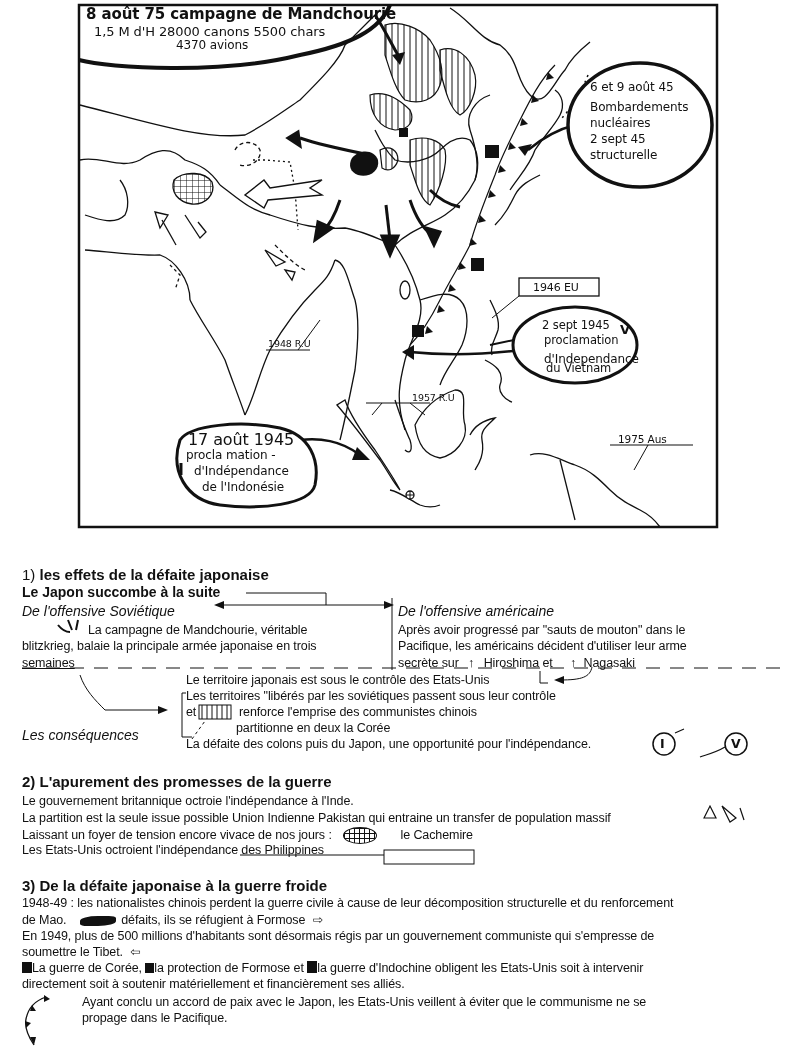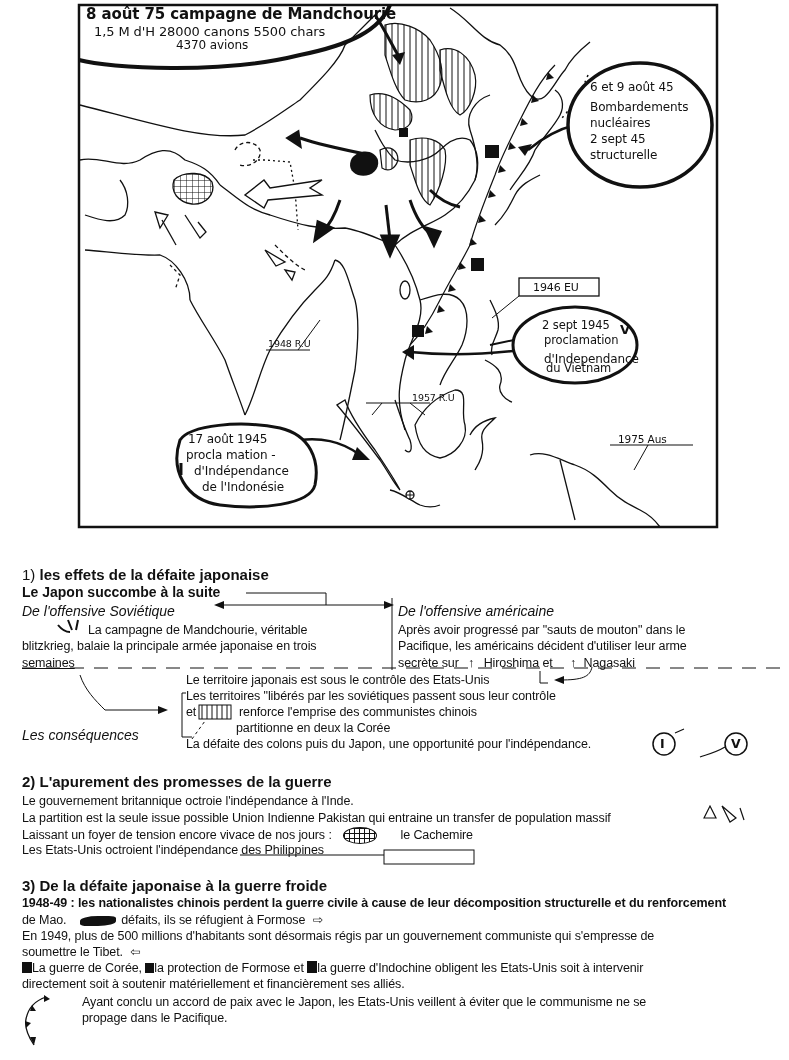"17 août 1945" div.t { font-size: 12px -> 16px }
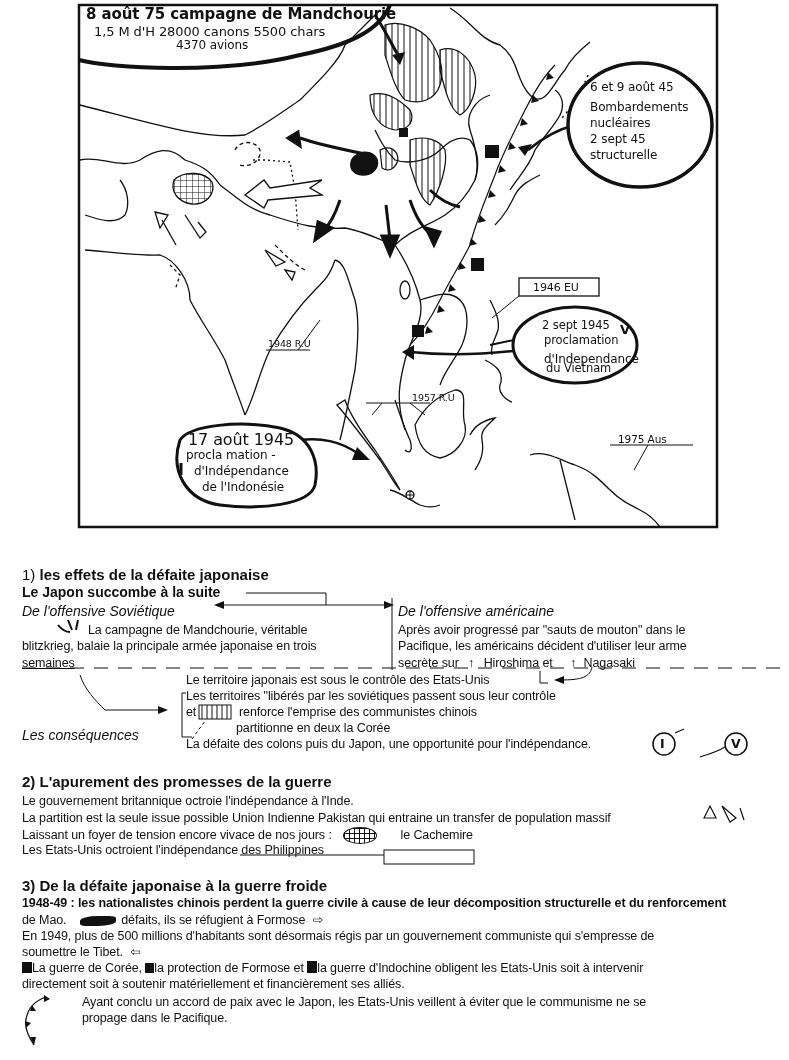"1948-49 : les nationalistes chinois" div.t { font-weight: bold -> none }
